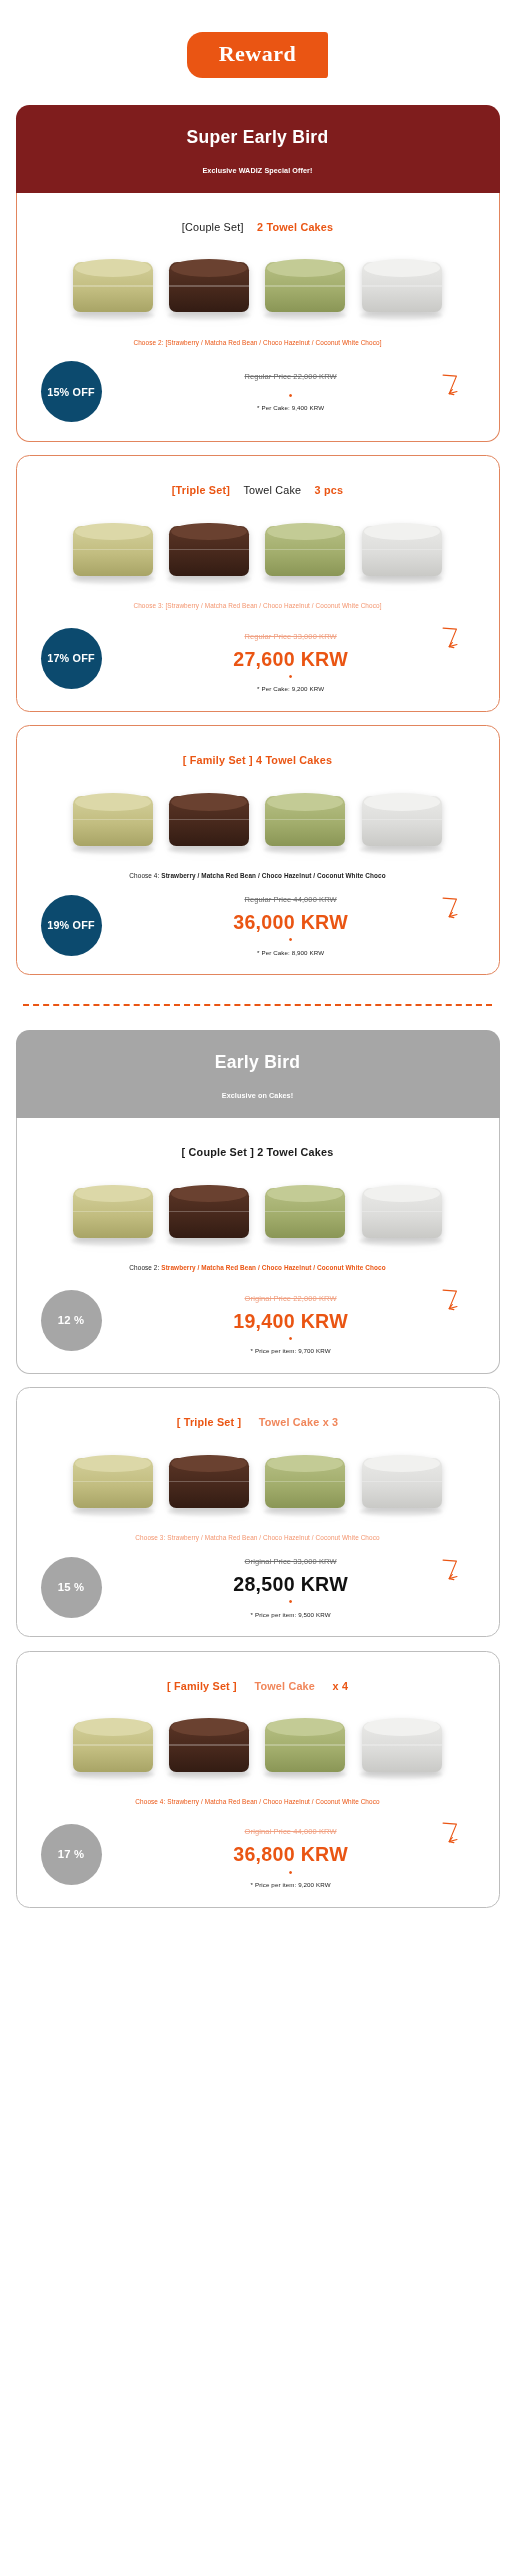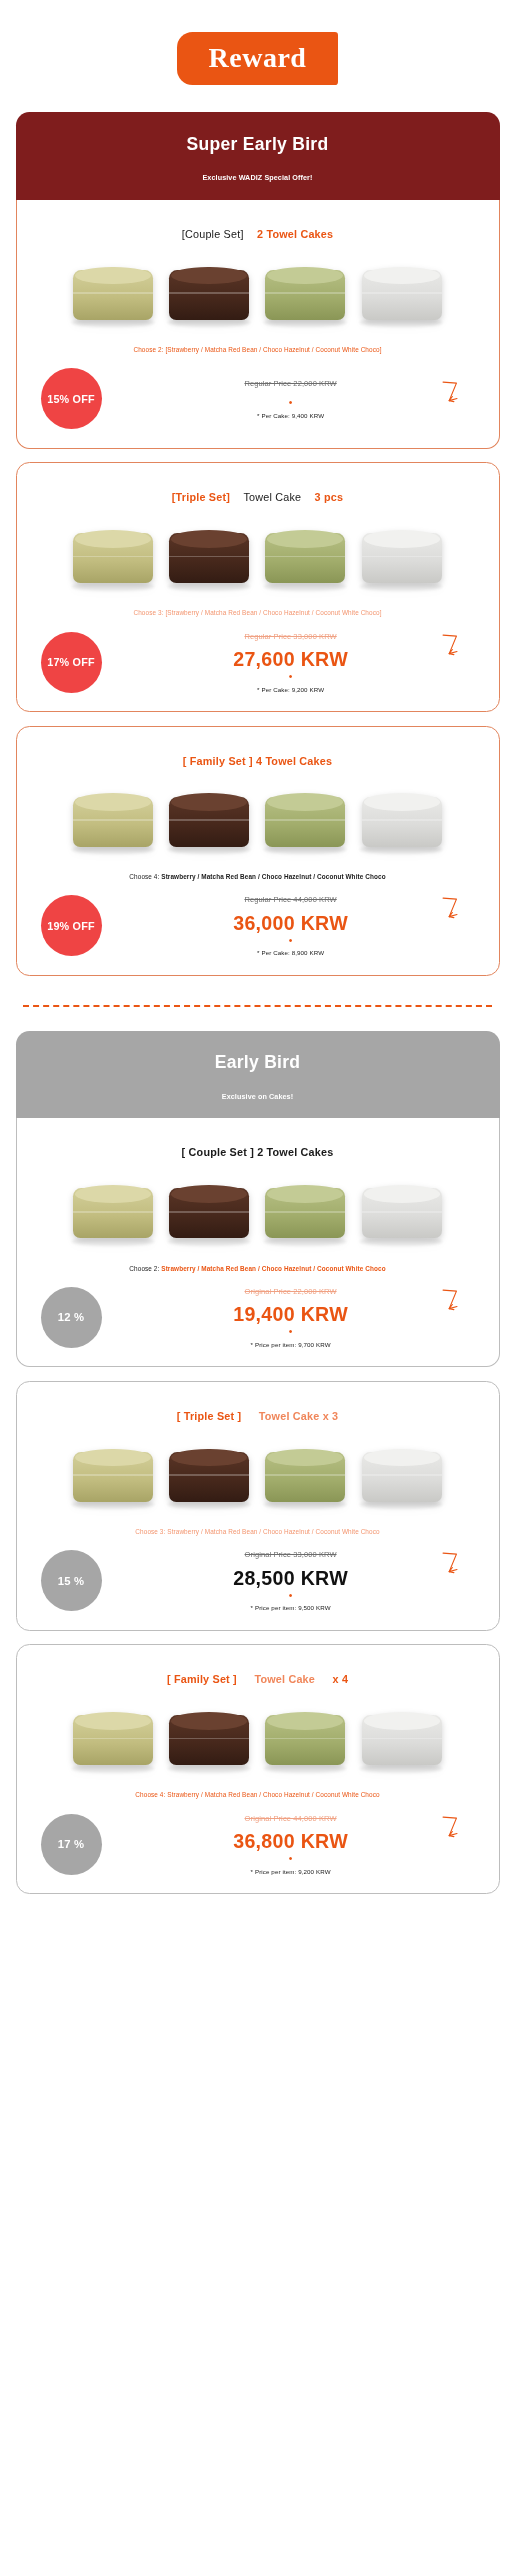"Reward" .reward-badge { font-size: 28px -> 22px }
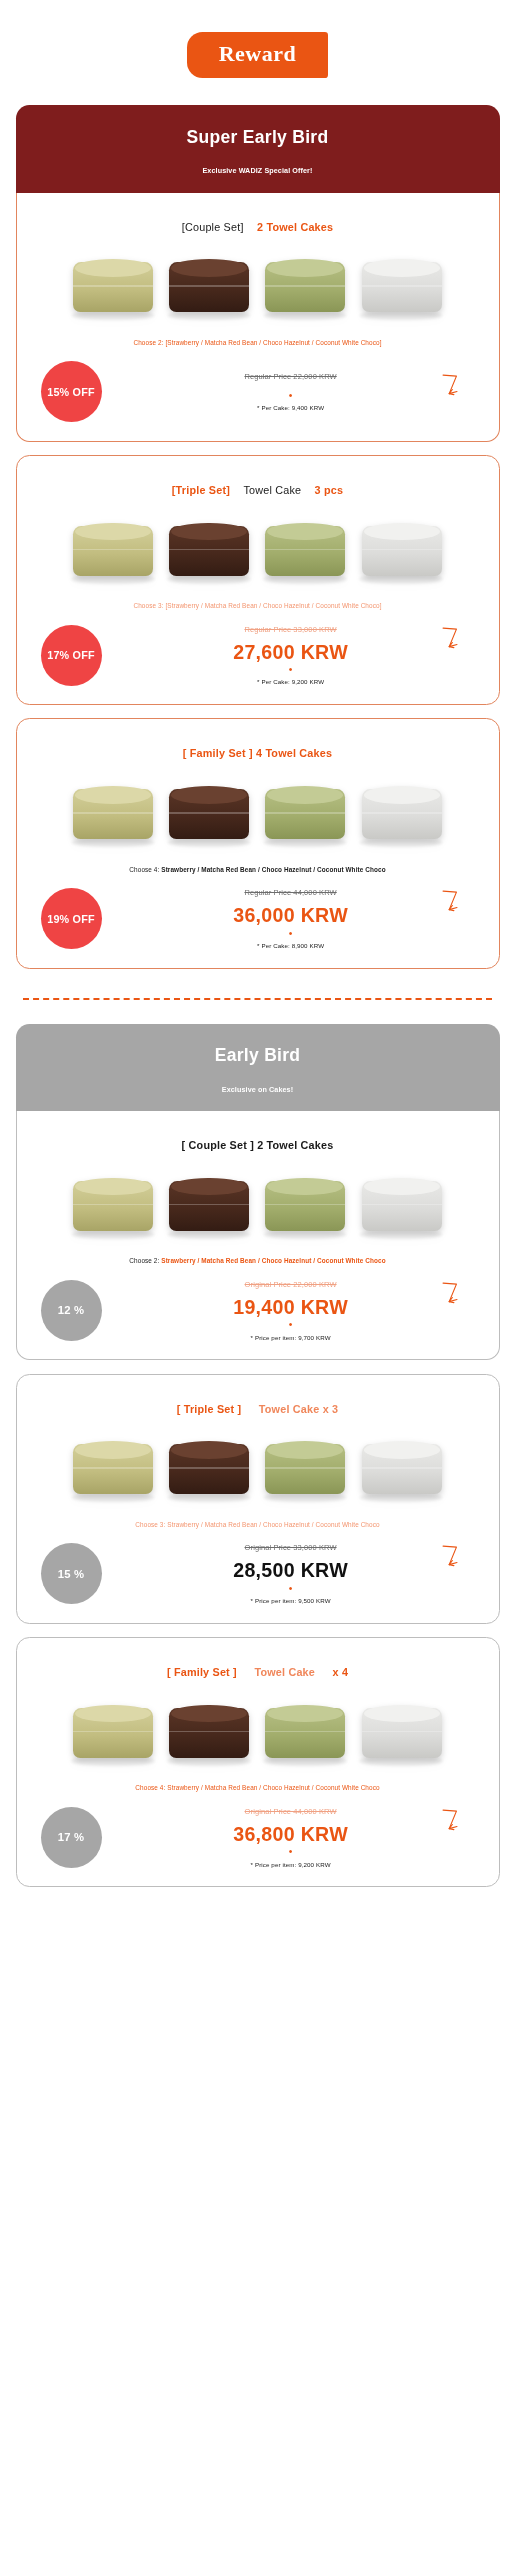"15% OFF" .disc-badge.orange { background: #ef4444 -> #0c4a6e }
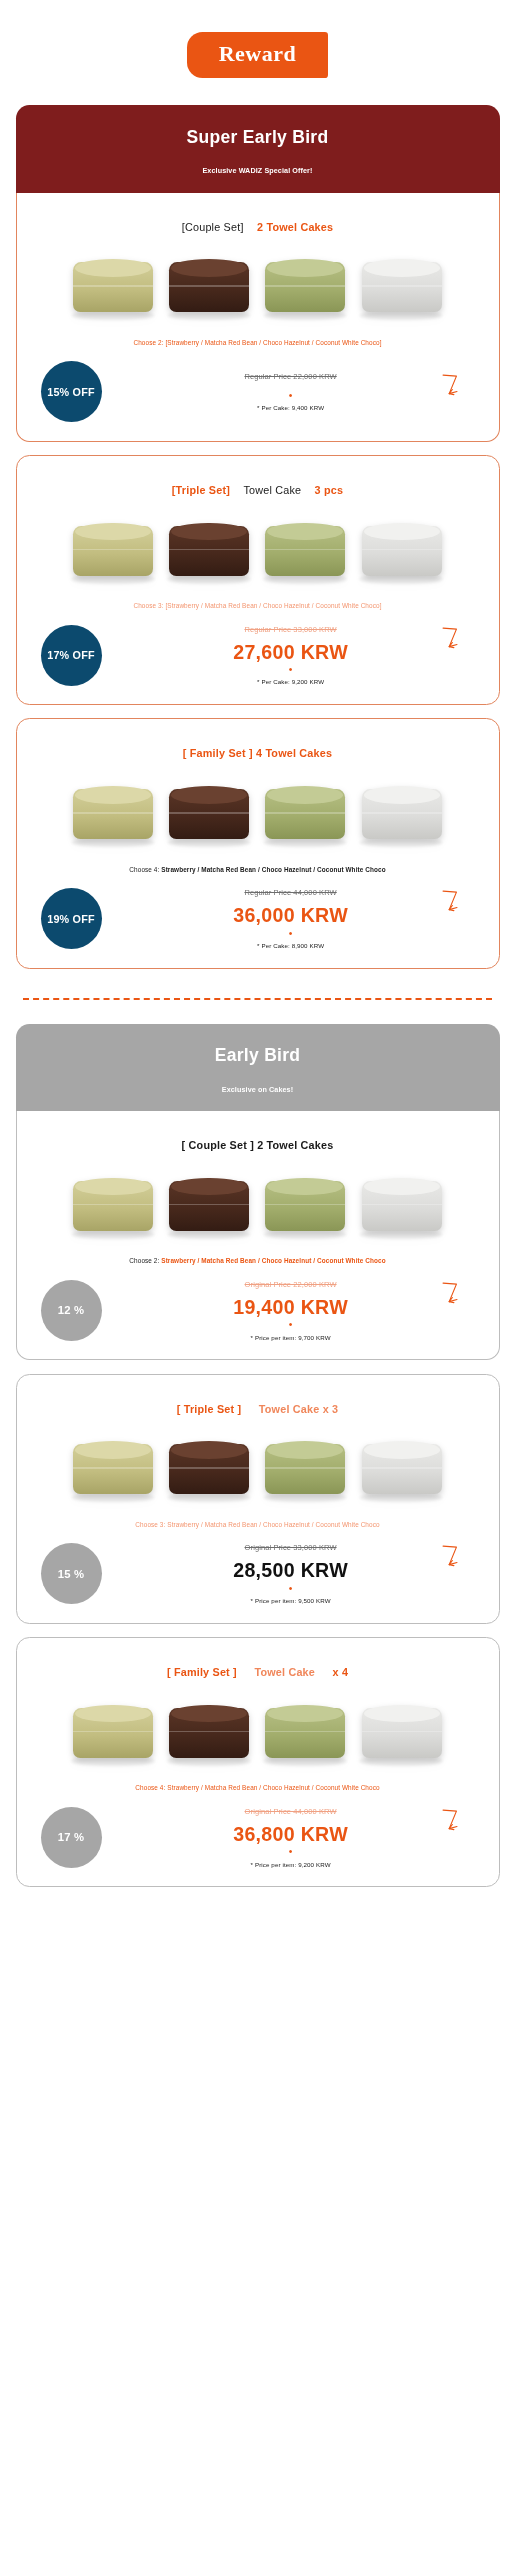"Regular Price 33,000 KRW" .orig.light { margin-top: none -> 7px }
